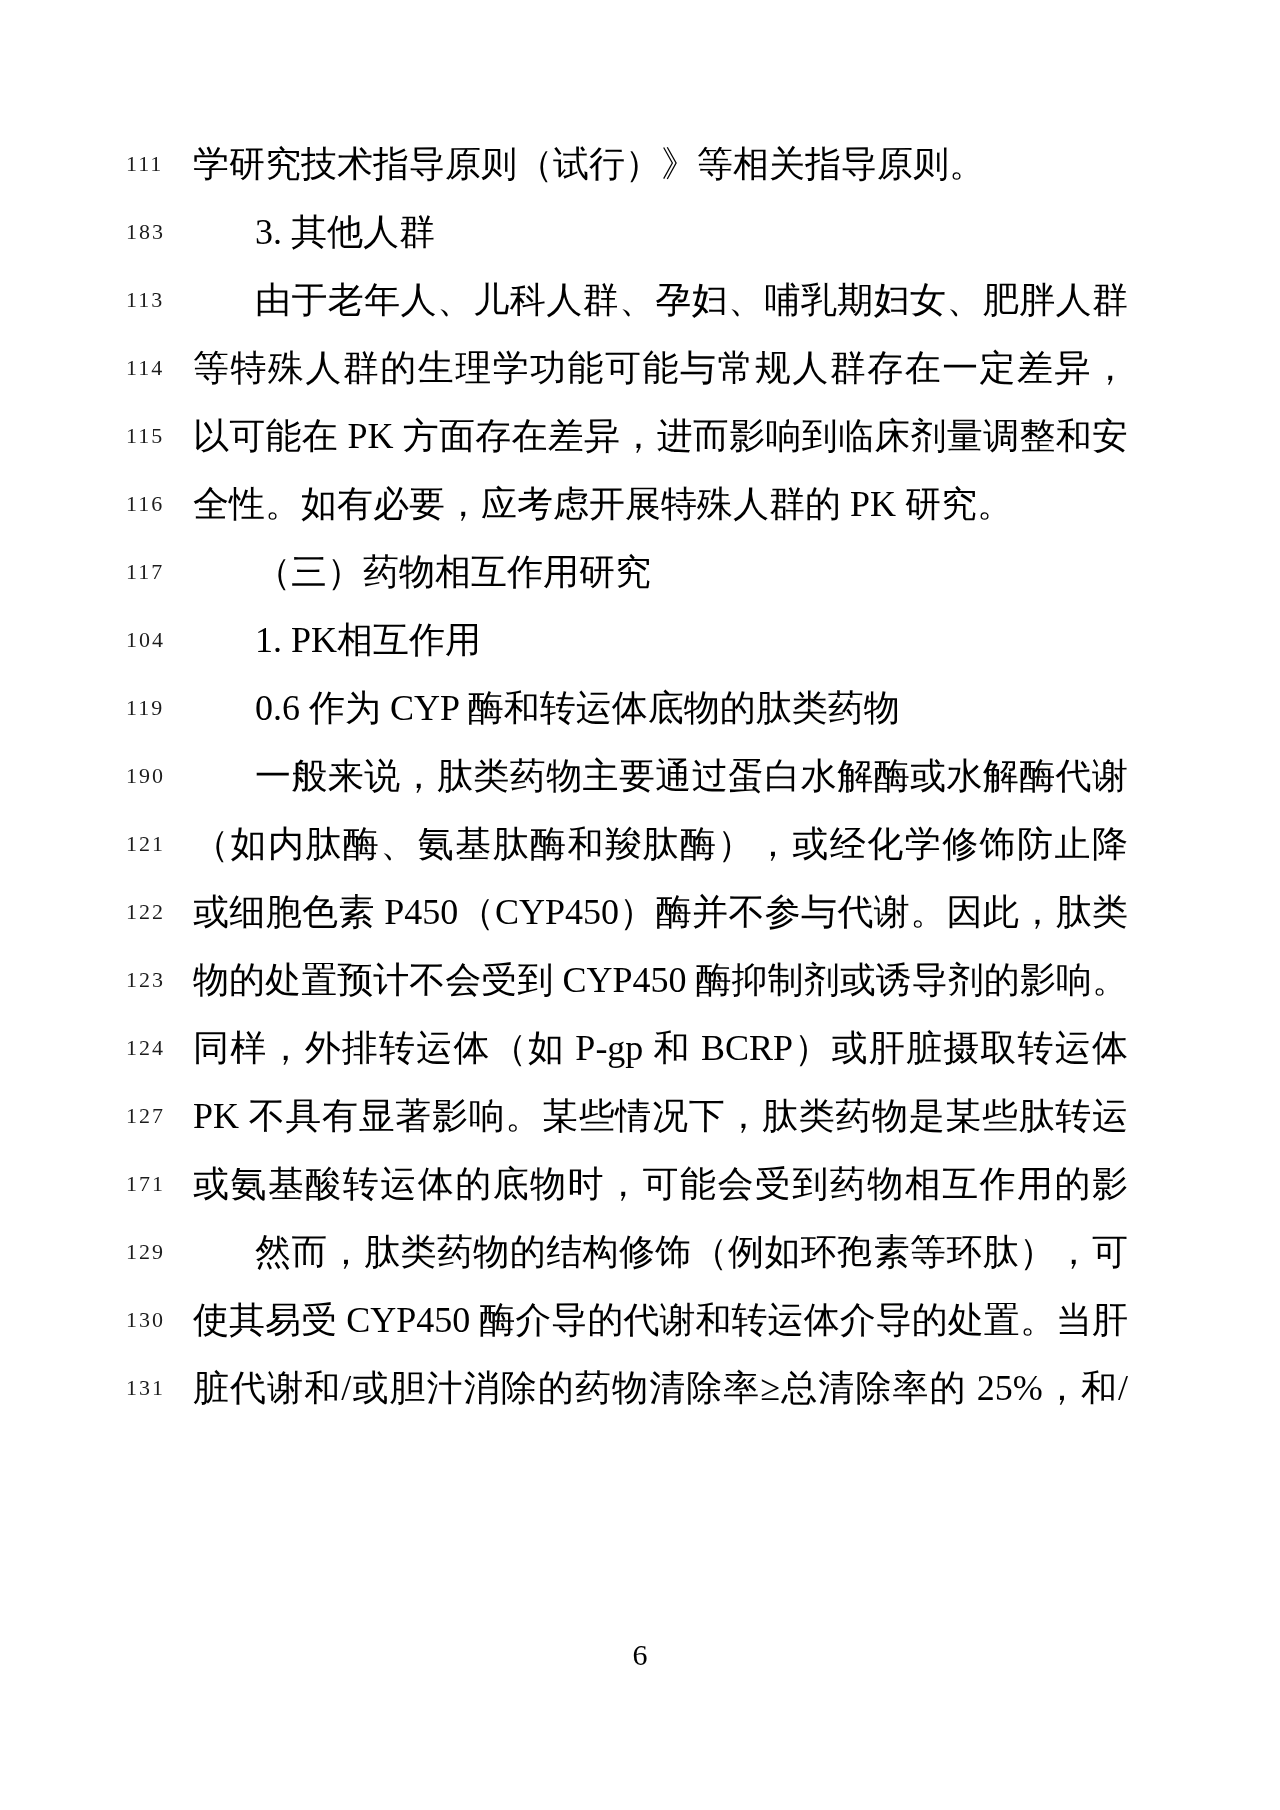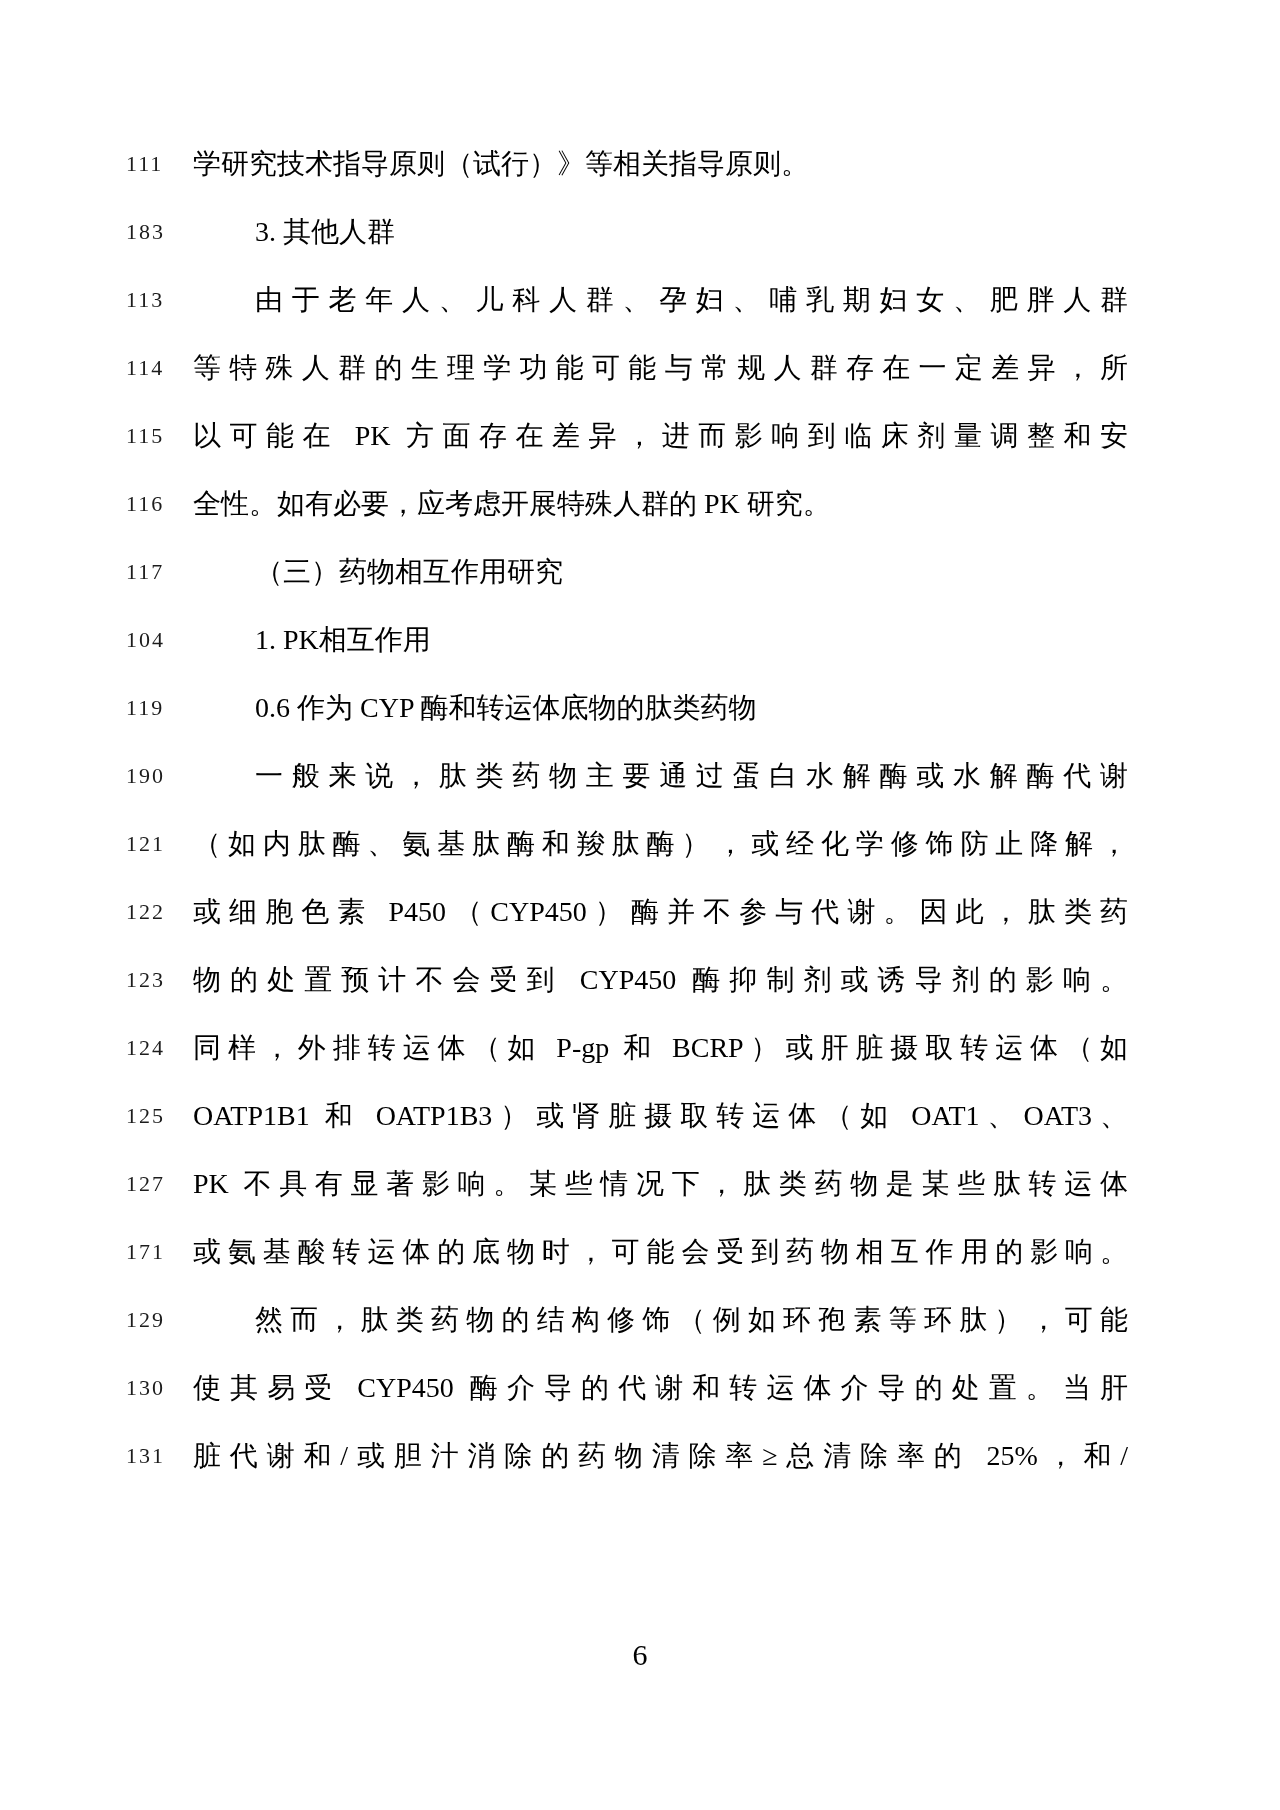"学研究技术指导原则（试行）》等相关指导原则。" .text { font-size: 28px -> 36px }
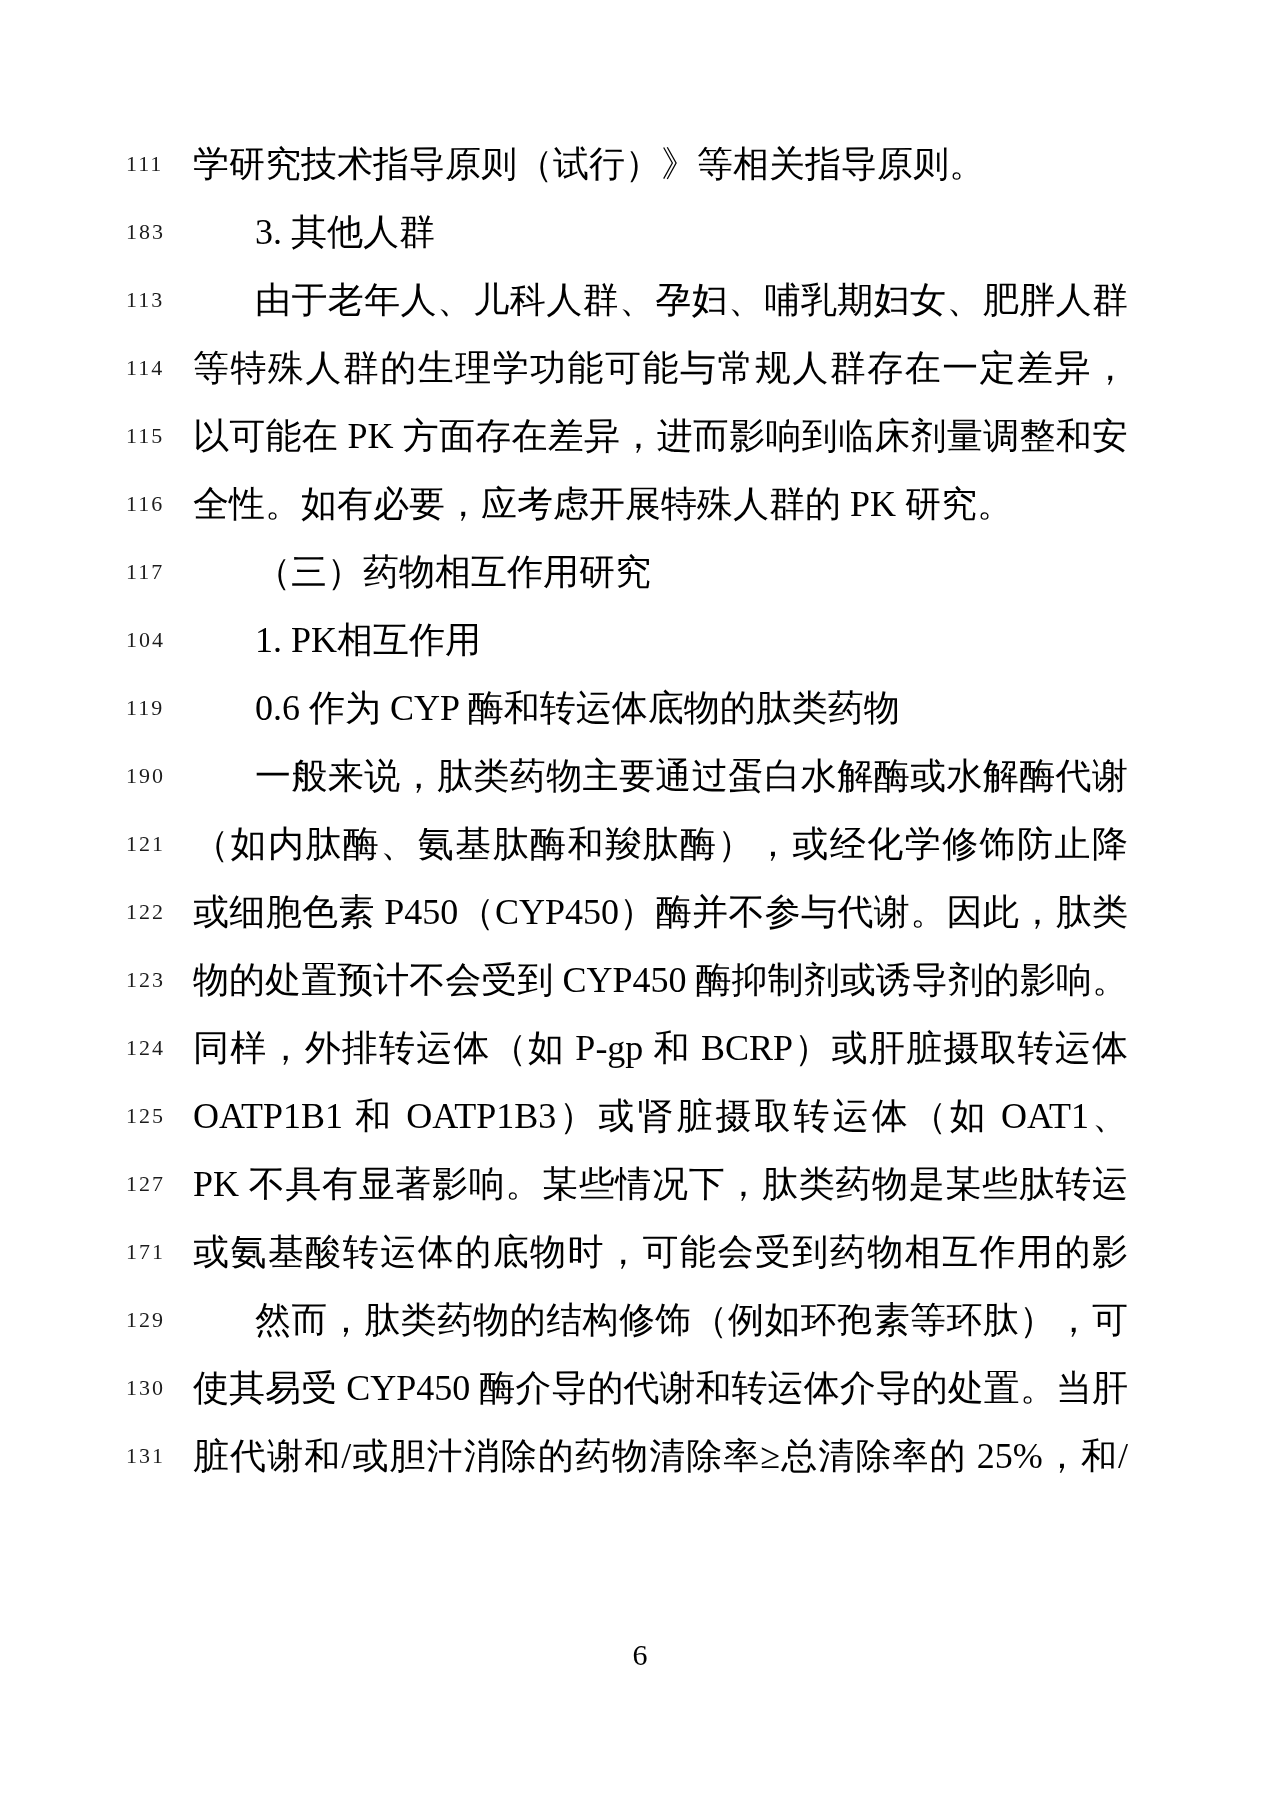"125" div.line { html: <div> <span>125</span> <span>OATP1B1 和 OATP1B3）或肾脏摄取转运体（如 OAT1、OAT3、</span> </div> -> none }
